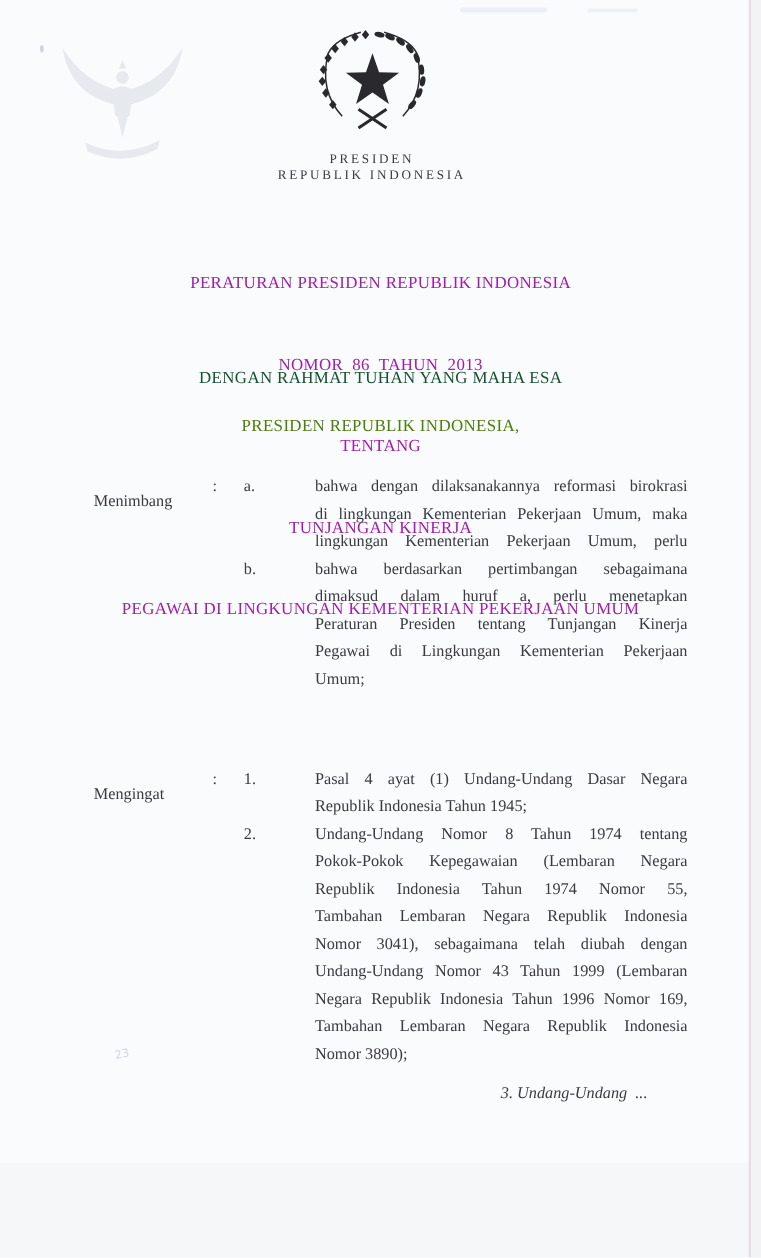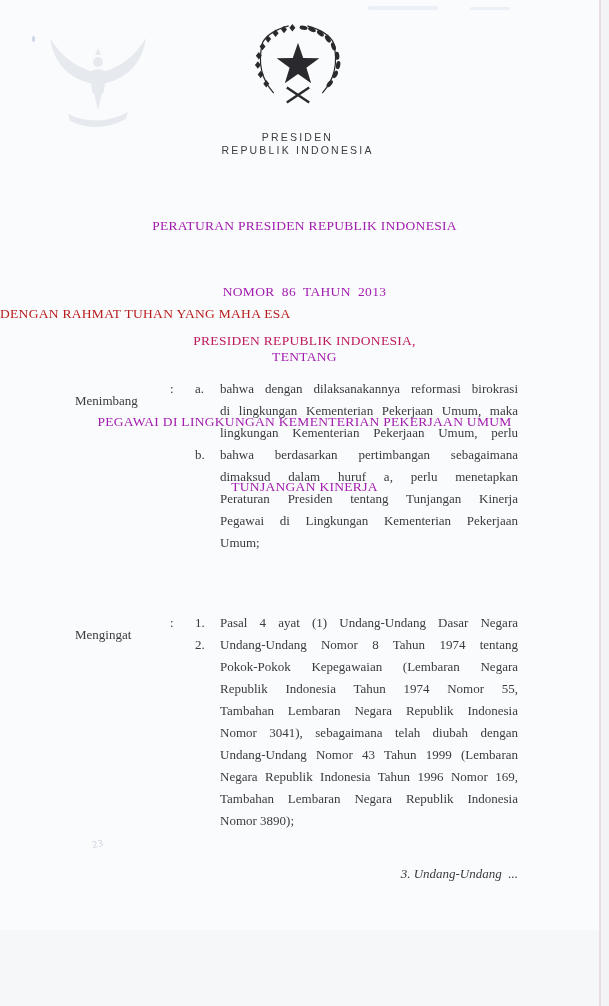"PRESIDEN" .lh-text { font-family: Liberation Sans, sans-serif -> Liberation Serif, serif; margin-top: 23px -> 13px }
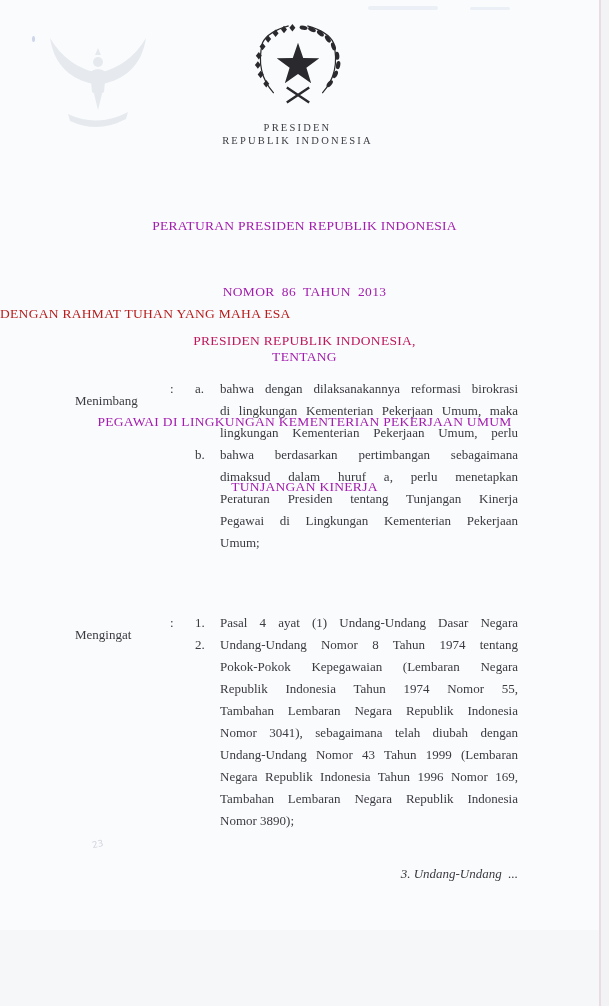"DENGAN RAHMAT TUHAN YANG MAHA" .invocation { color: #b91c1c -> #14532d; margin-top: 12px -> none; text-align: left -> center }
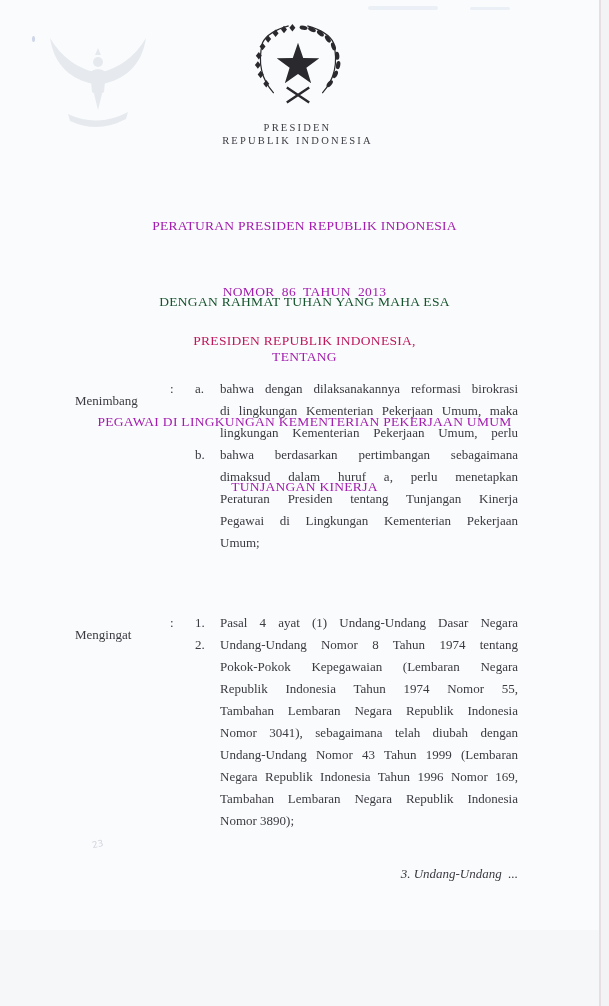"PRESIDEN REPUBLIK INDONESIA," .authority { color: #be185d -> #4d7c0f }
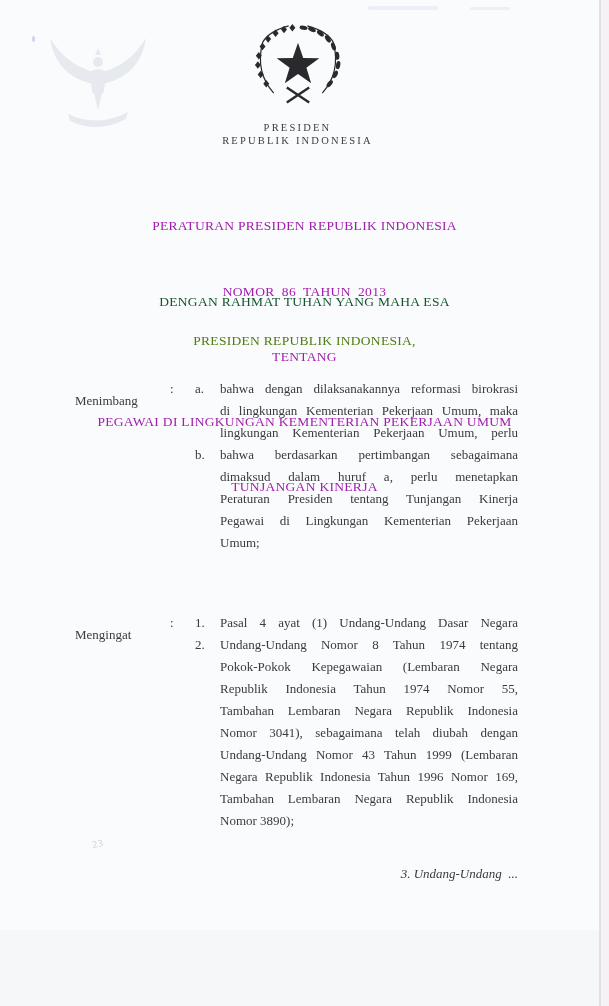"bahwa dengan dilaksanakannya reformasi" .lines { margin-left: none -> 32px }
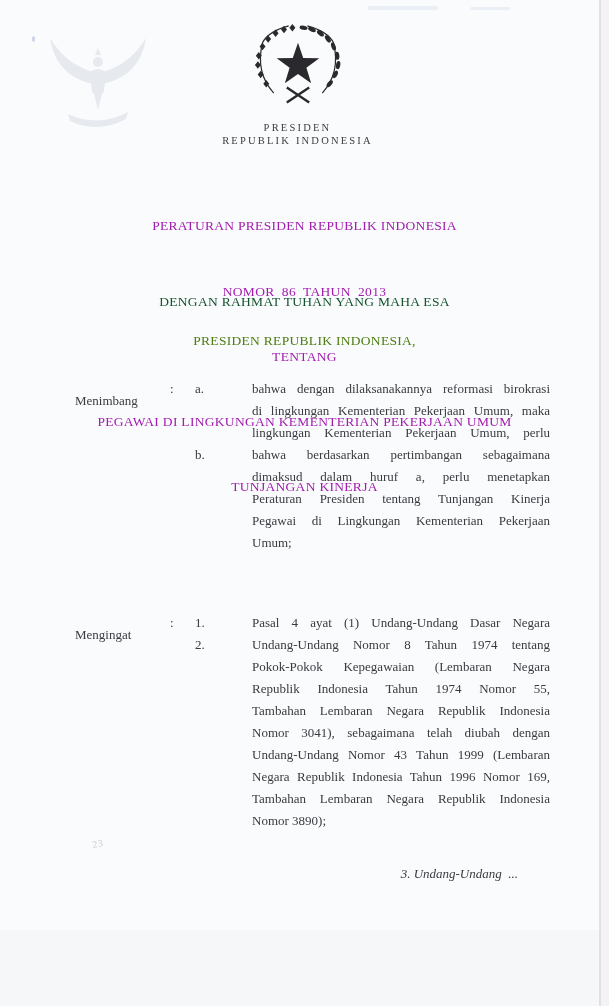"PEGAWAI DI LINGKUNGAN KEMENTERIAN PEKERJAAN UMUM" div { order: before "TUNJANGAN KINERJA" -> after "TUNJANGAN KINERJA" }
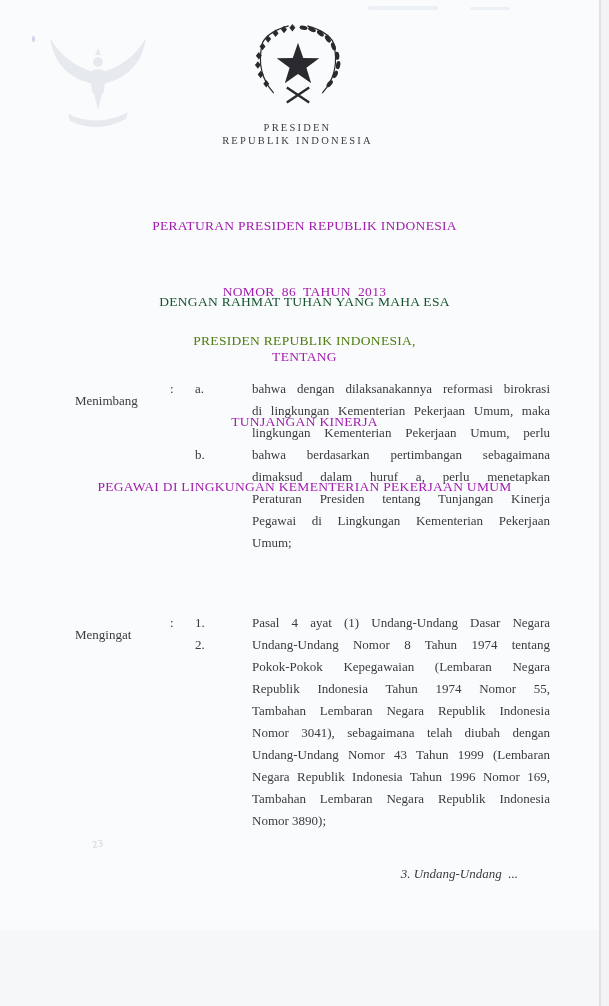"Republik Indonesia Tahun 1945;" div.ll { html: none -> <div>Republik Indonesia Tahun 1945;</div> }
